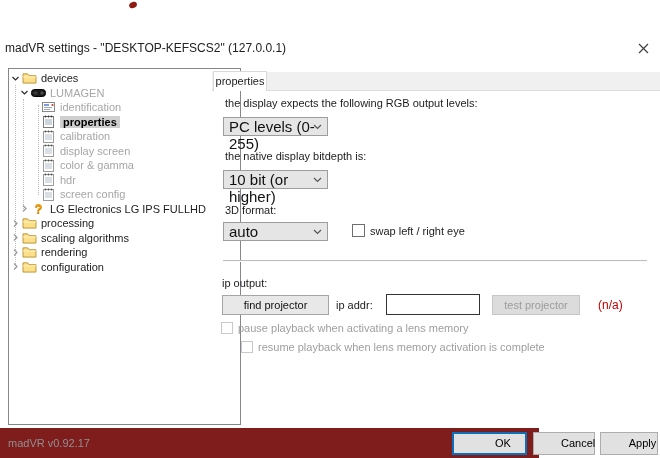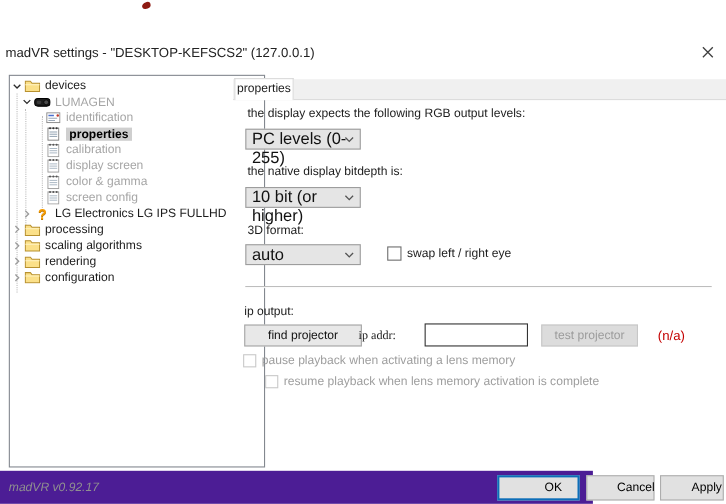"hdr" div.trow { html: none -> <div> <span> <svg> <rect></rect> <circle></circle> <circle></circle> <circle></circle> <path></path> </svg> </span> <span>hdr</span> </div> }
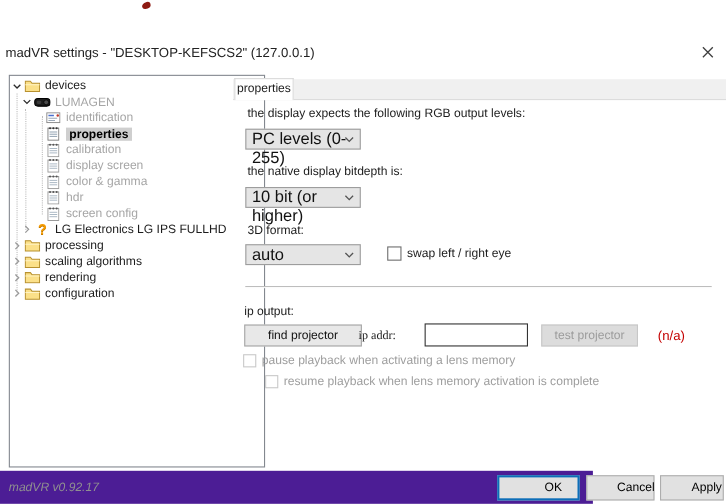"ip addr:" div.flabel { font-family: Liberation Serif, serif -> none; left: 326px -> 336px }
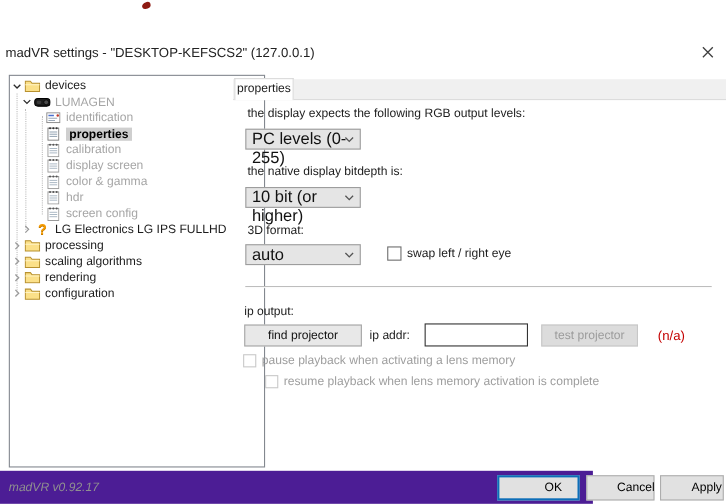"madVR v0.92.17" #footer { background: #4c1d95 -> #7f1d1d; font-style: italic -> none }
